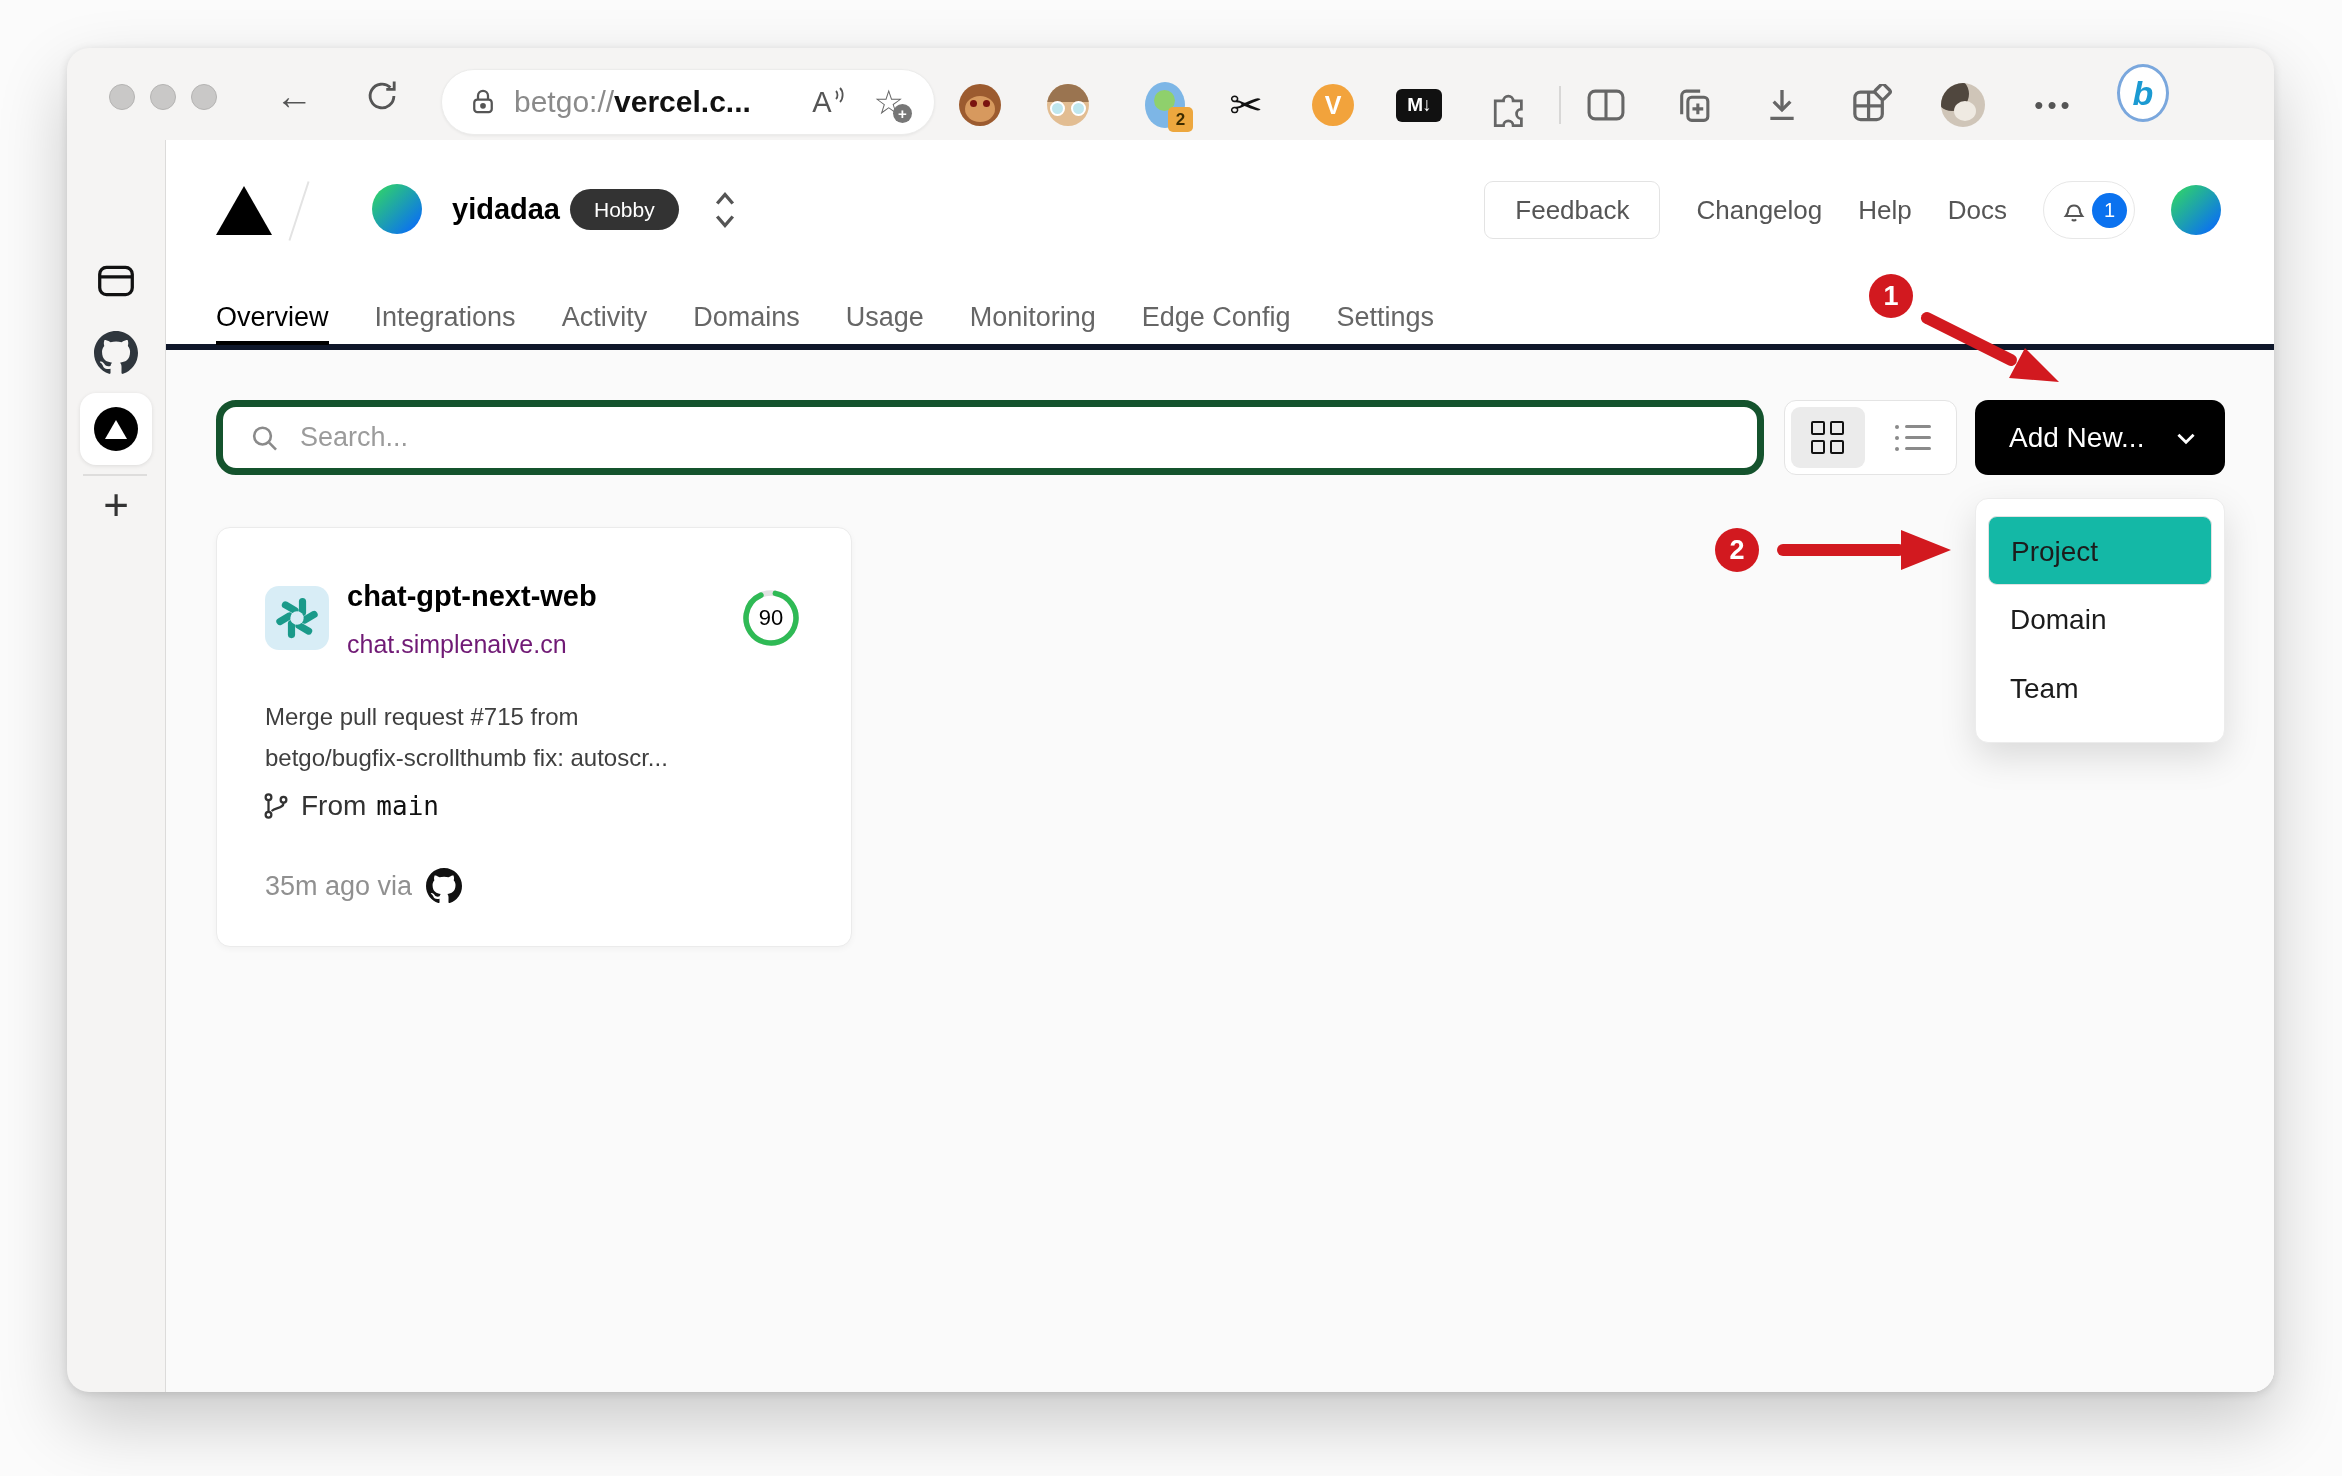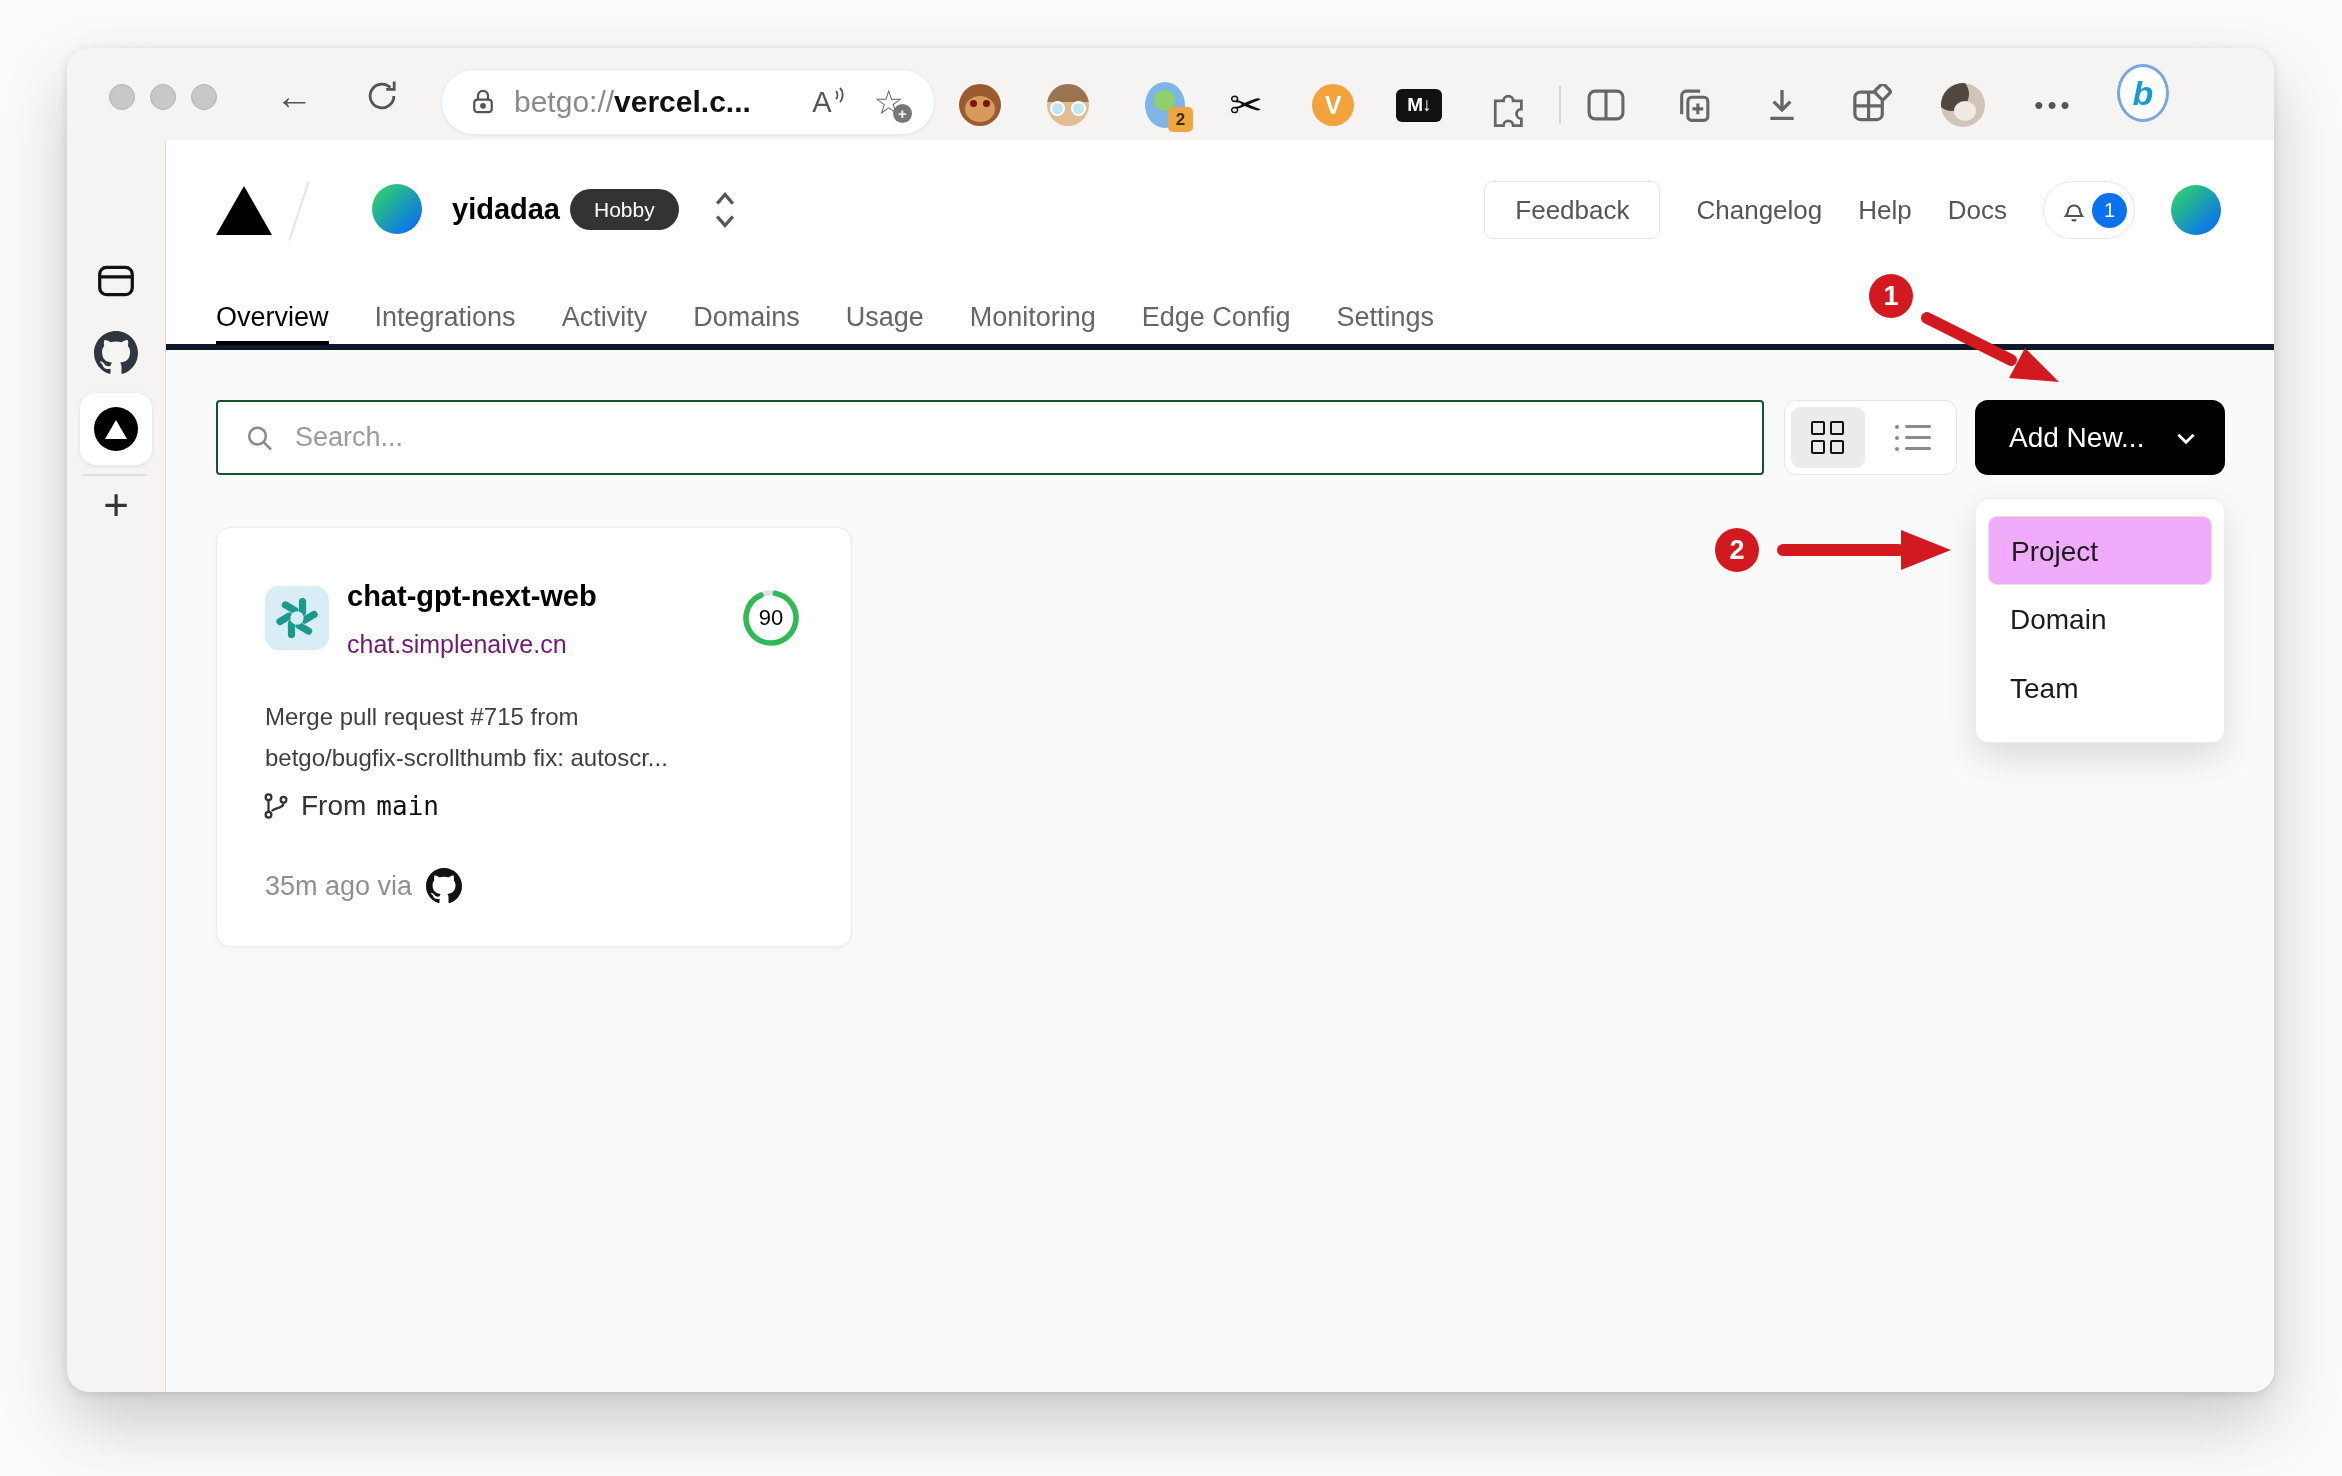"Search..." .search { border: 2px solid #14532d -> 7px solid #14532d; border-radius: 4px -> 20px }
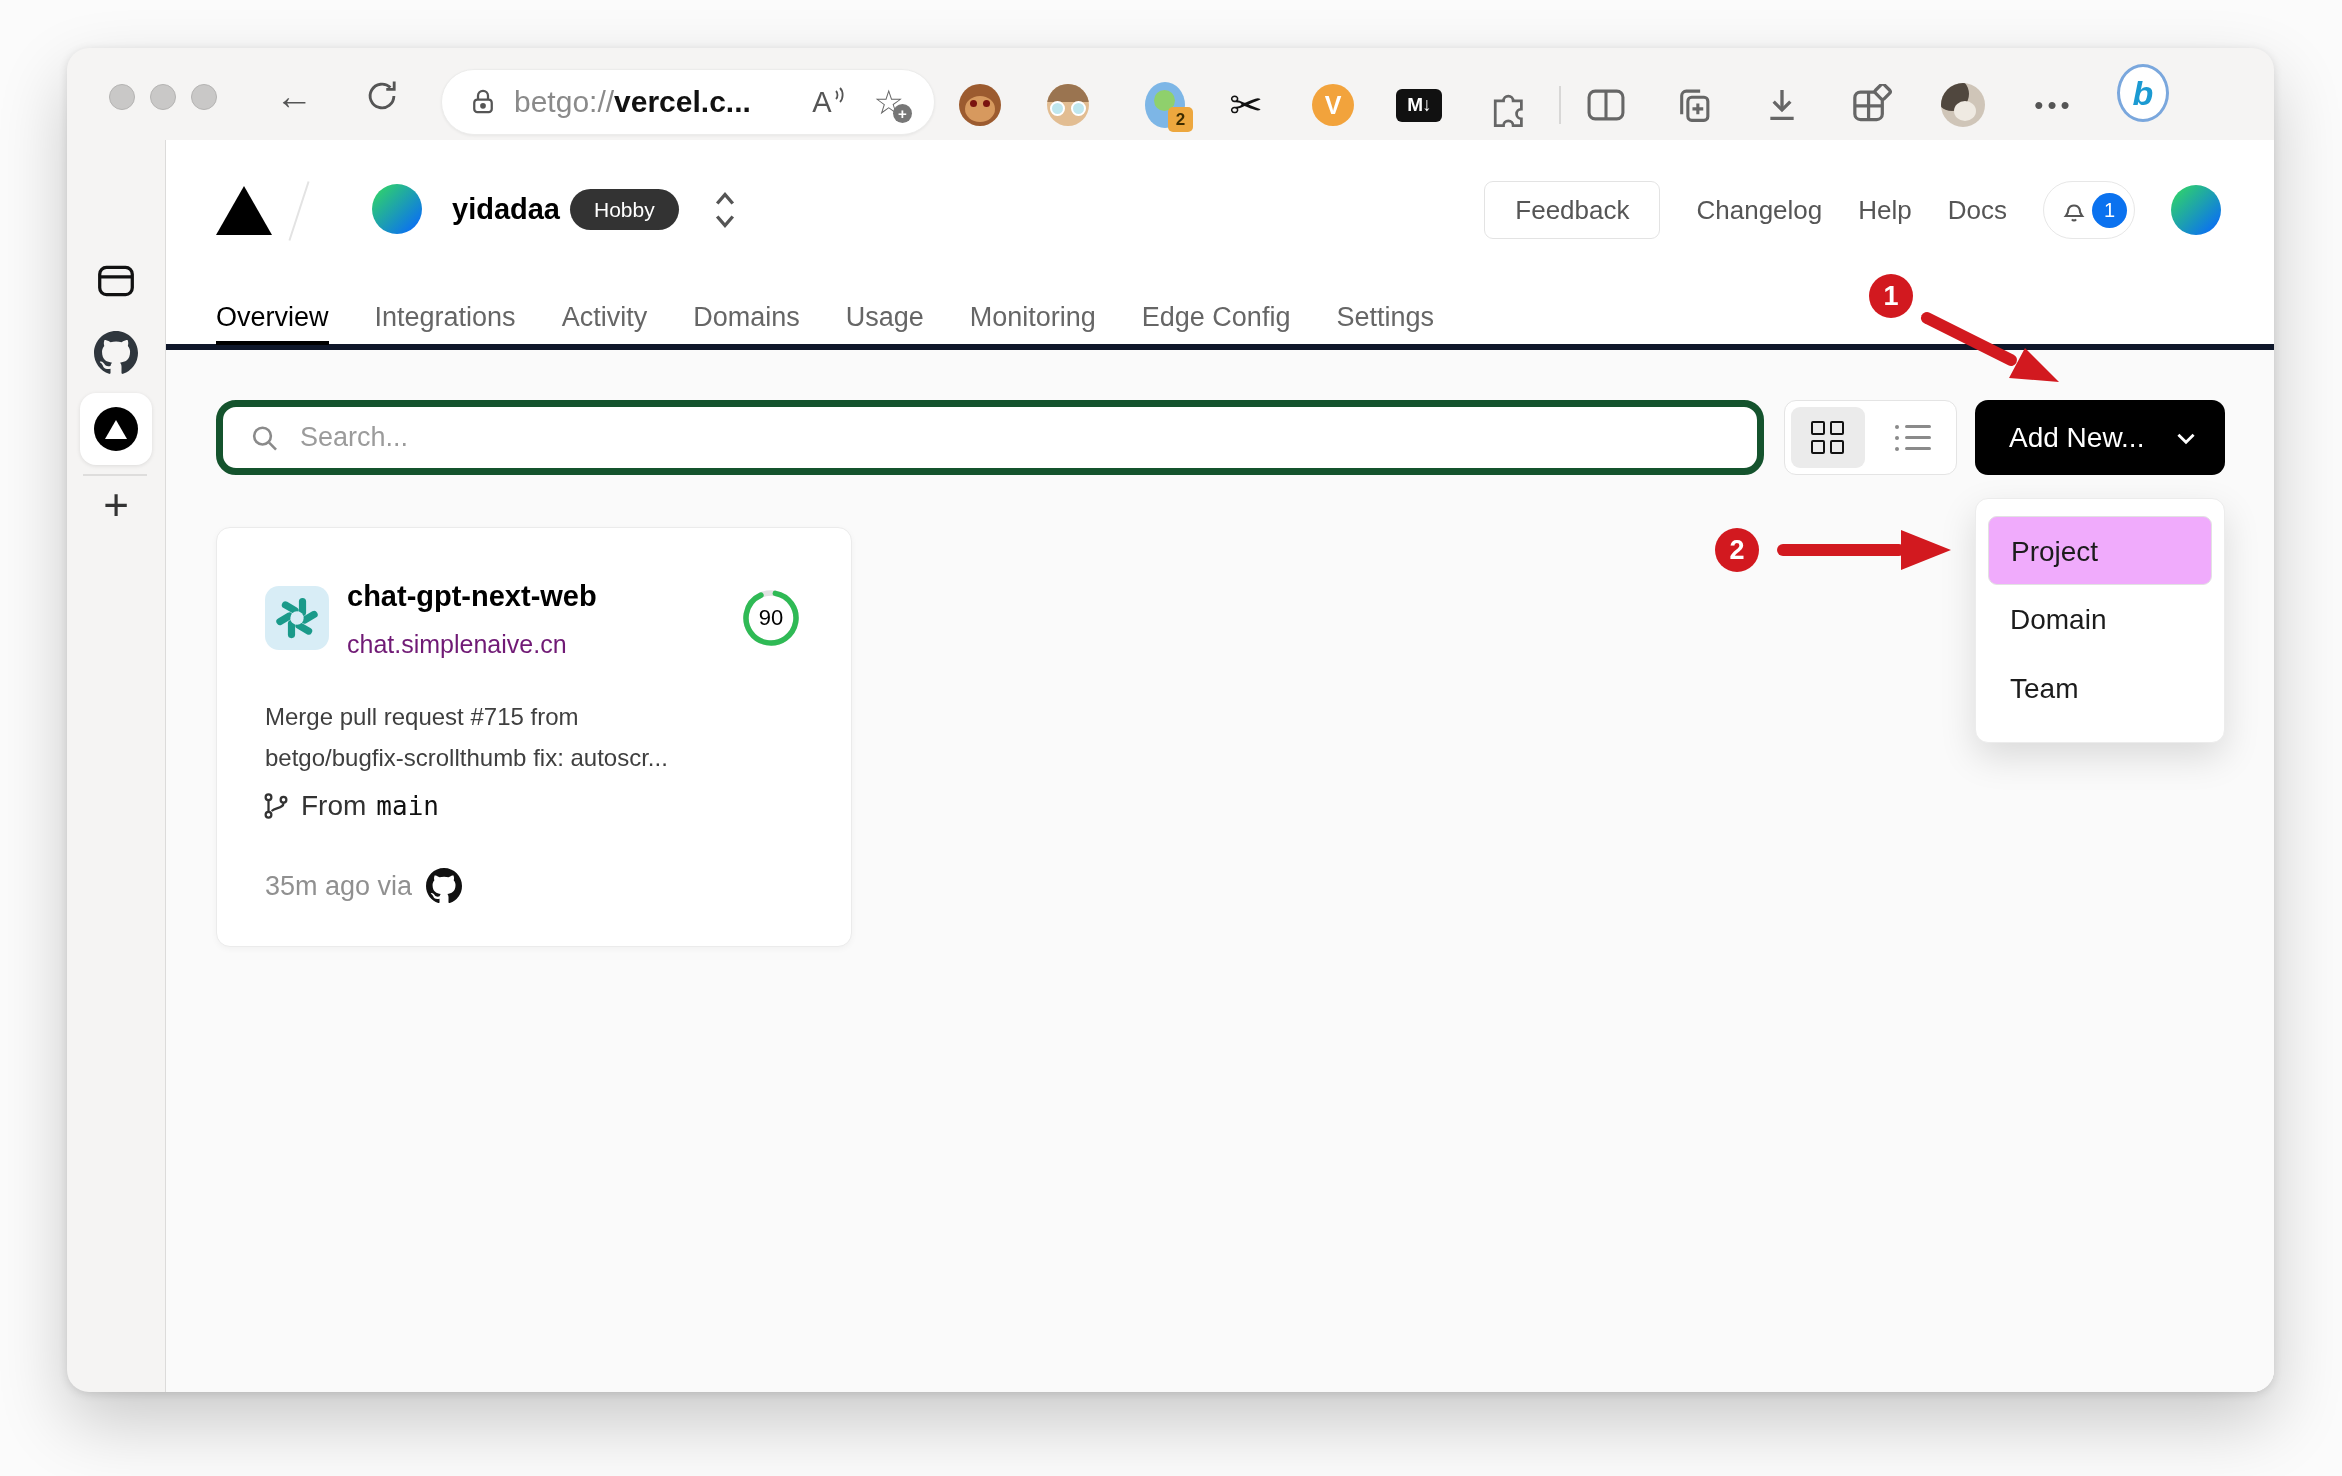"Project" .dditem.hl { background: #f0abfc -> #14b8a6 }
